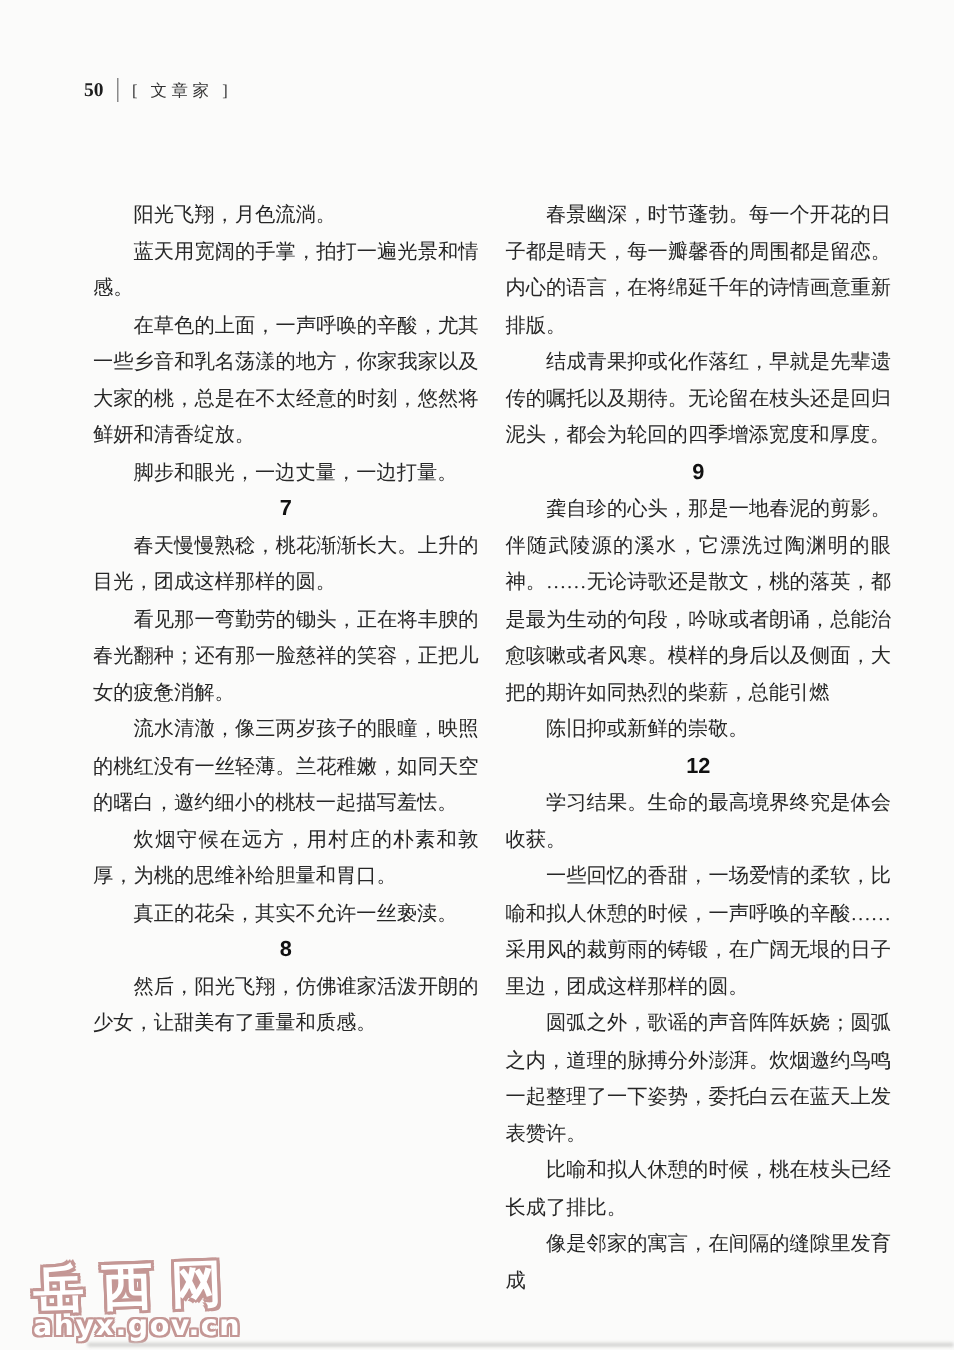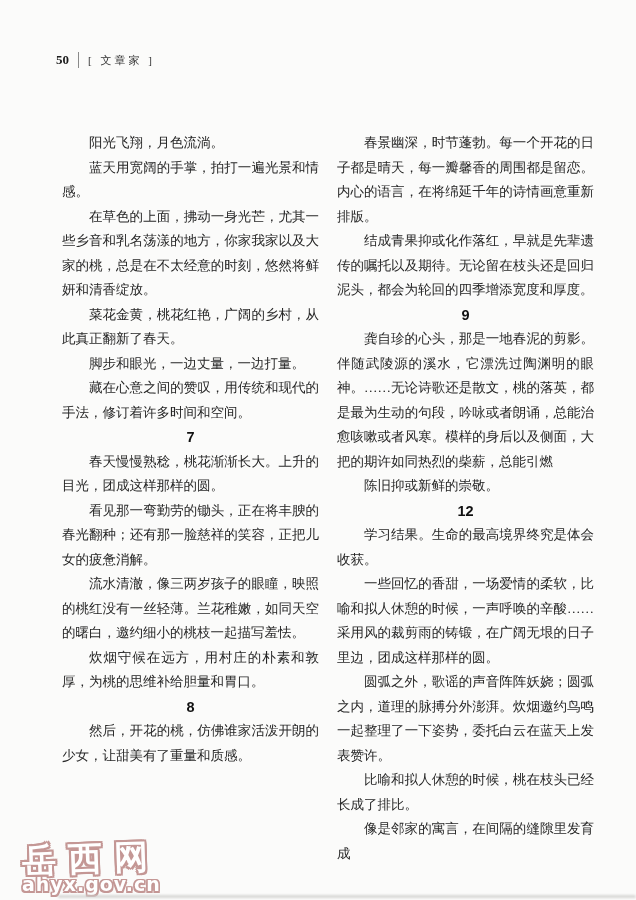"在草色的上面，拂动一身光芒，尤其一些乡音和乳名荡漾的地方，你家我家以及大家的桃，" div.para { text: 拂动一身光芒 -> 一声呼唤的辛酸 }
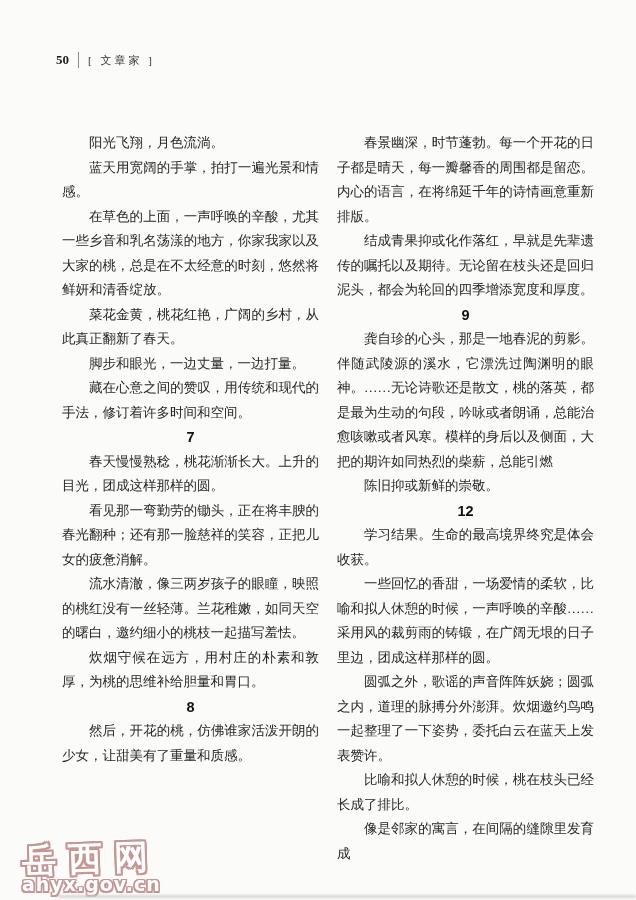"菜花金黄，桃花红艳，广阔的乡村，从此真正翻新了春天。" div.para { html: <div>菜花金黄，桃花红艳，广阔的乡村，从此真正翻新了春天。</div> -> none }
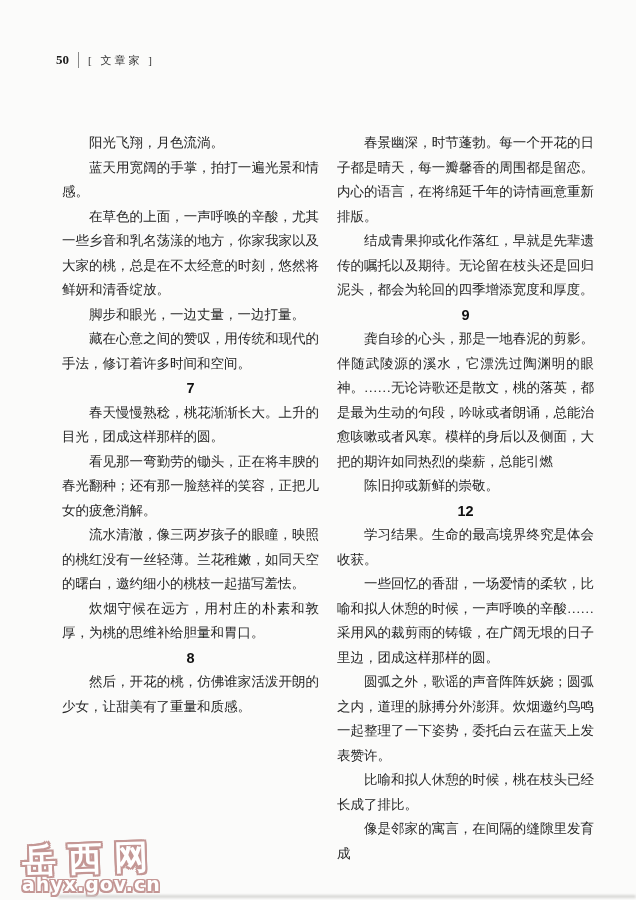"藏在心意之间的赞叹，用传统和现代的手法，修订着许多时间和空间。" div.para { html: <div>藏在心意之间的赞叹，用传统和现代的手法，修订着许多时间和空间。</div> -> none }
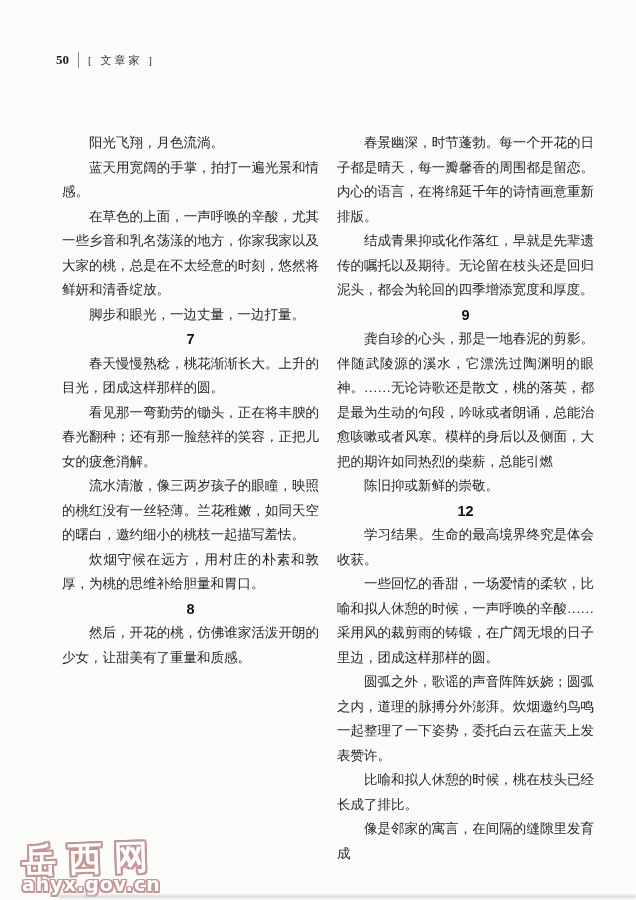"真正的花朵，其实不允许一丝亵渎。" div.para { html: none -> <div>真正的花朵，其实不允许一丝亵渎。</div> }
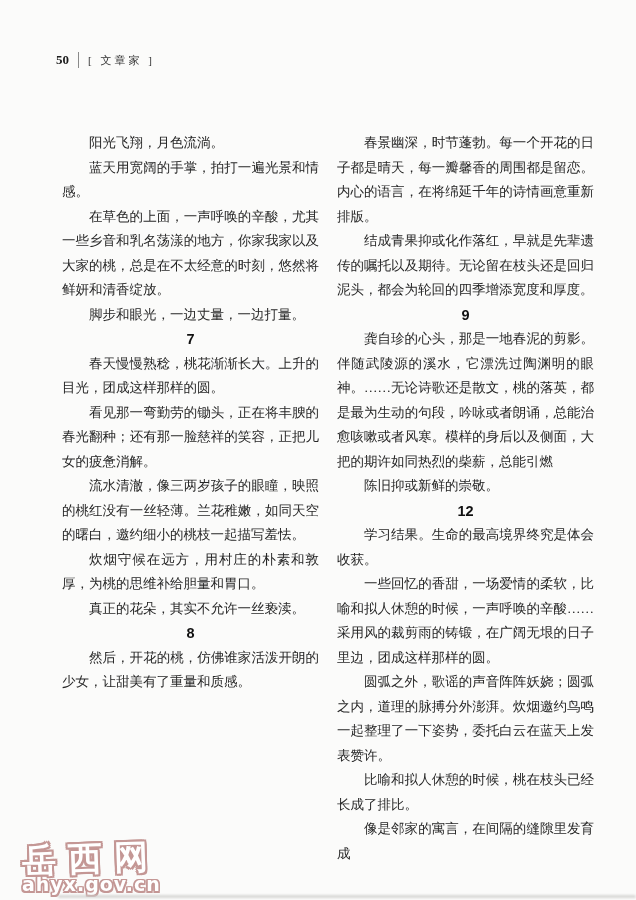"然后，开花的桃，仿佛谁家活泼开朗的少女，让甜美有了重量和质感。" div.para { text: 开花的桃 -> 阳光飞翔 }
